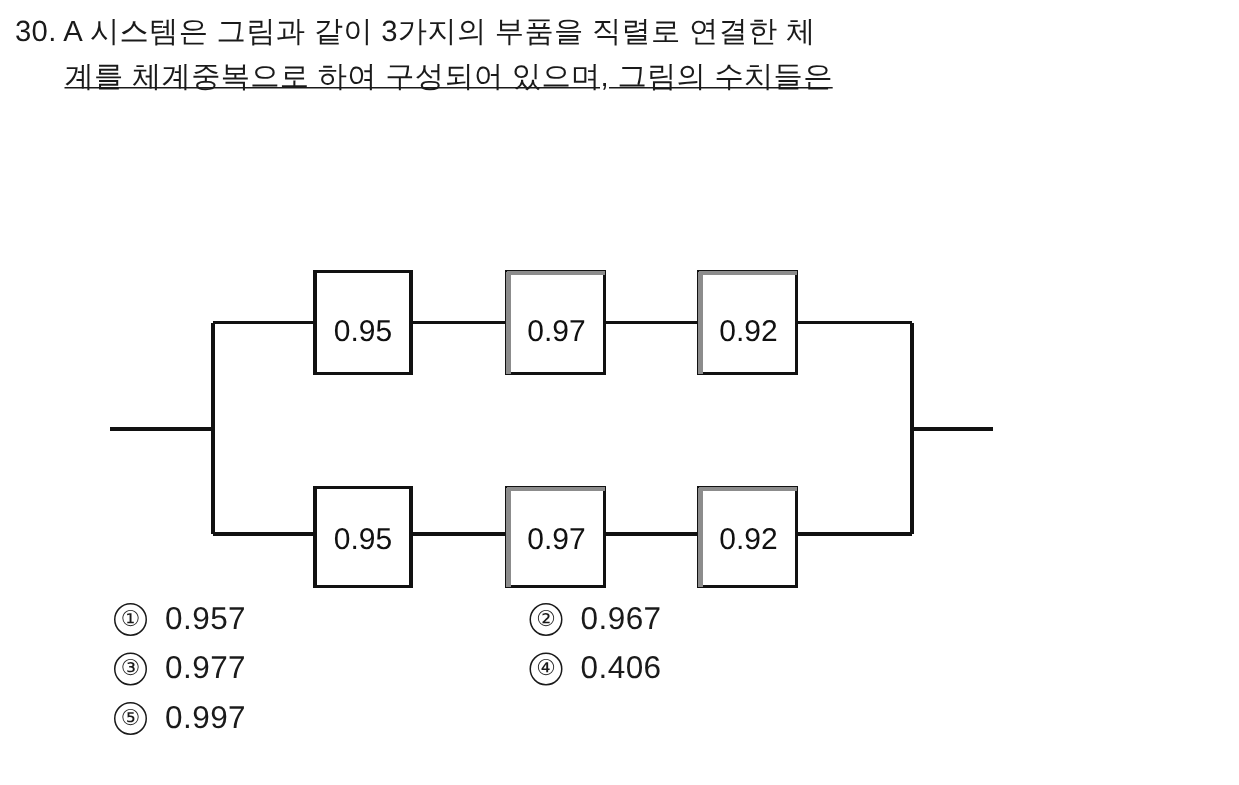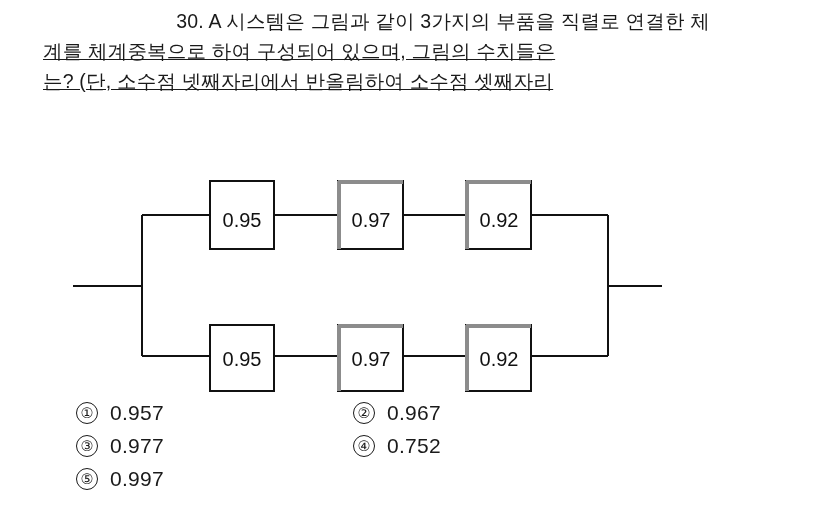"30. A 시스템은 그림과 같이" .q-line.first { text-align: right -> none }
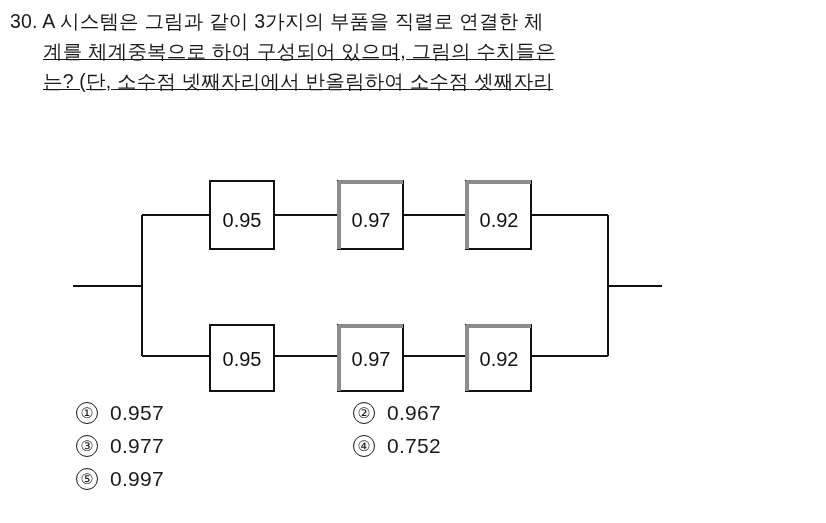"는? (단, 소수점 넷째자리에서 반올림하여" div.q-line { html: <div>는? (단, 소수점 넷째자리에서 반올림하여 소수점 셋째자리</div> -> none }
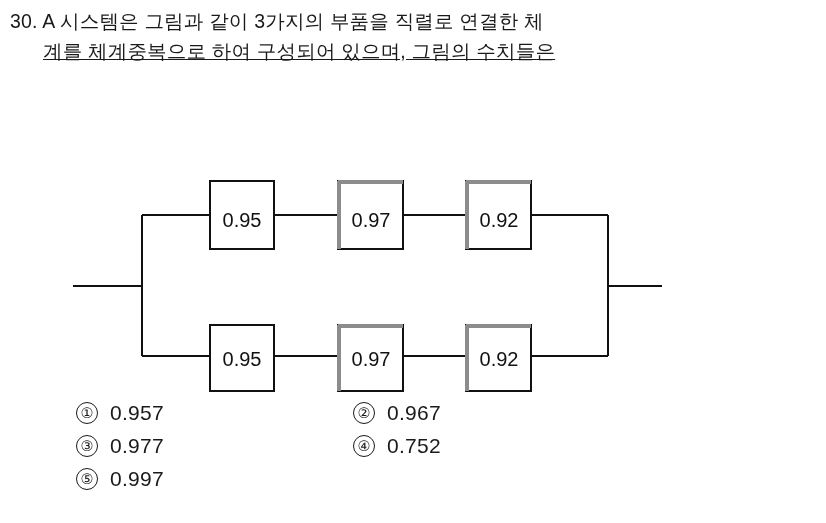"0.752" span.choice-val { text: 0.752 -> 0.406 }
